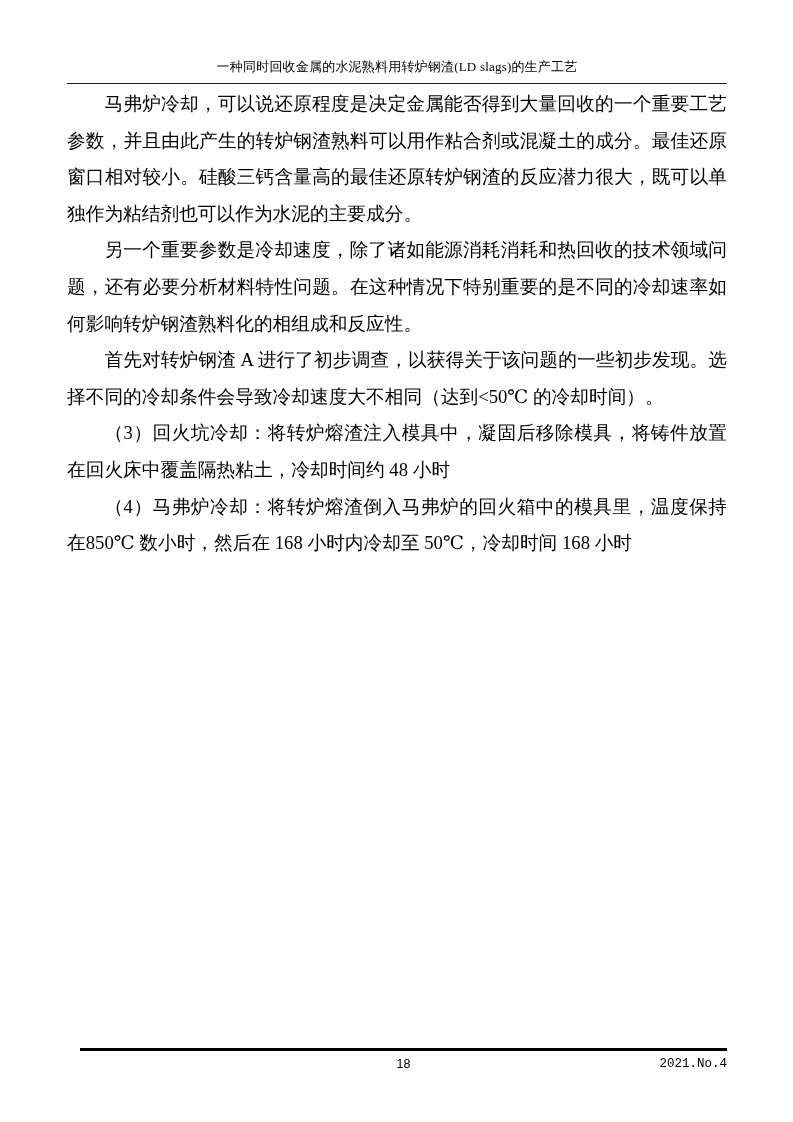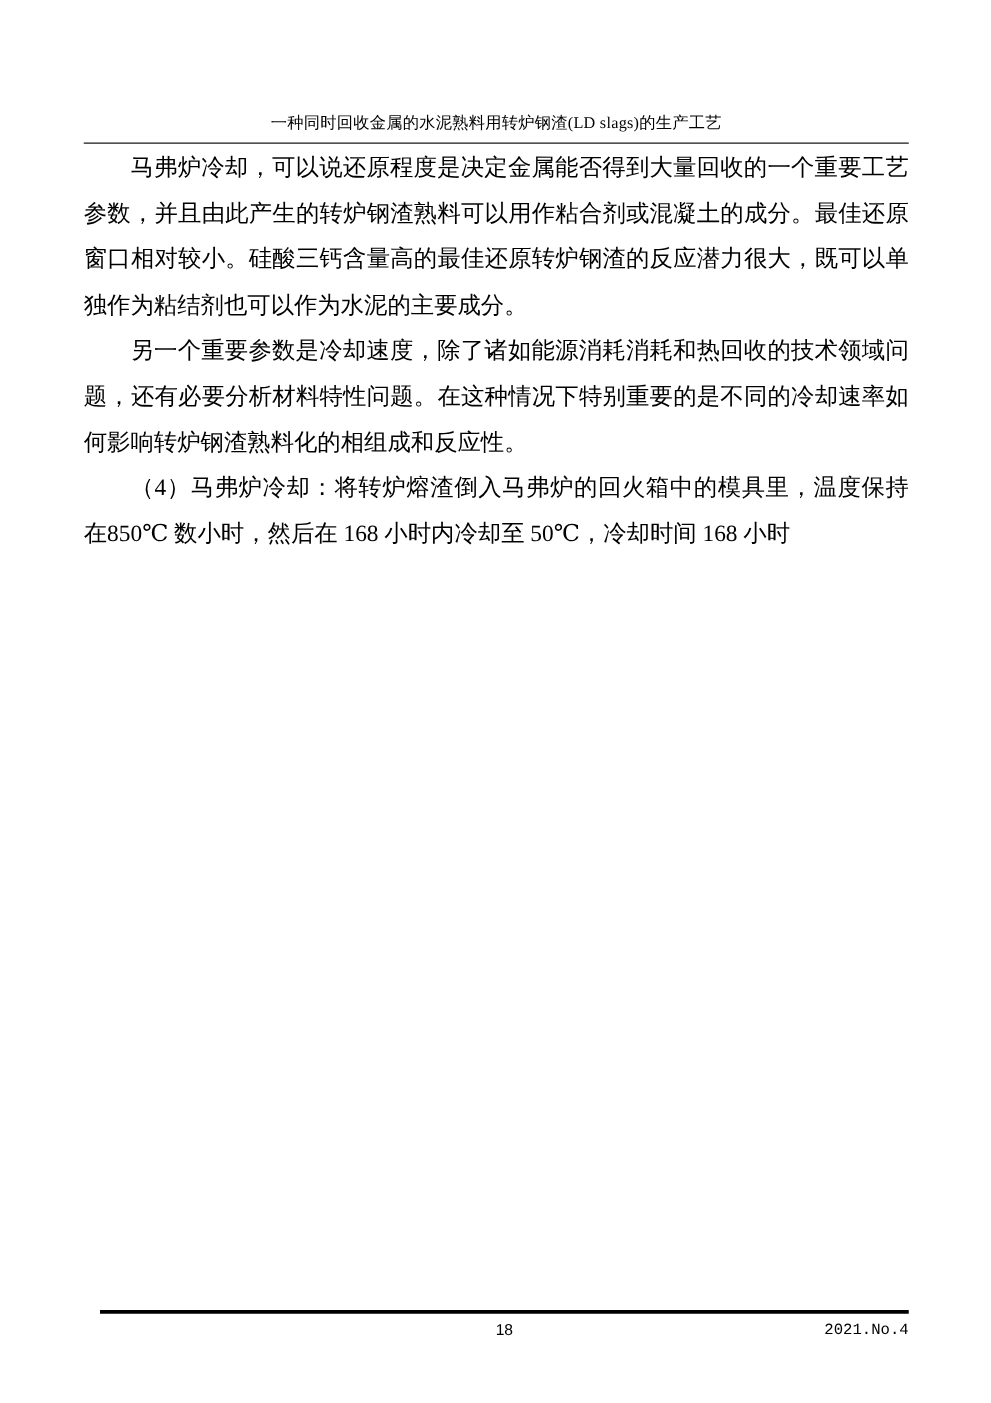"一种同时回收金属的水泥熟料用转炉钢渣(LD slags)的生产工艺" .header { padding-top: 88px -> 57px }
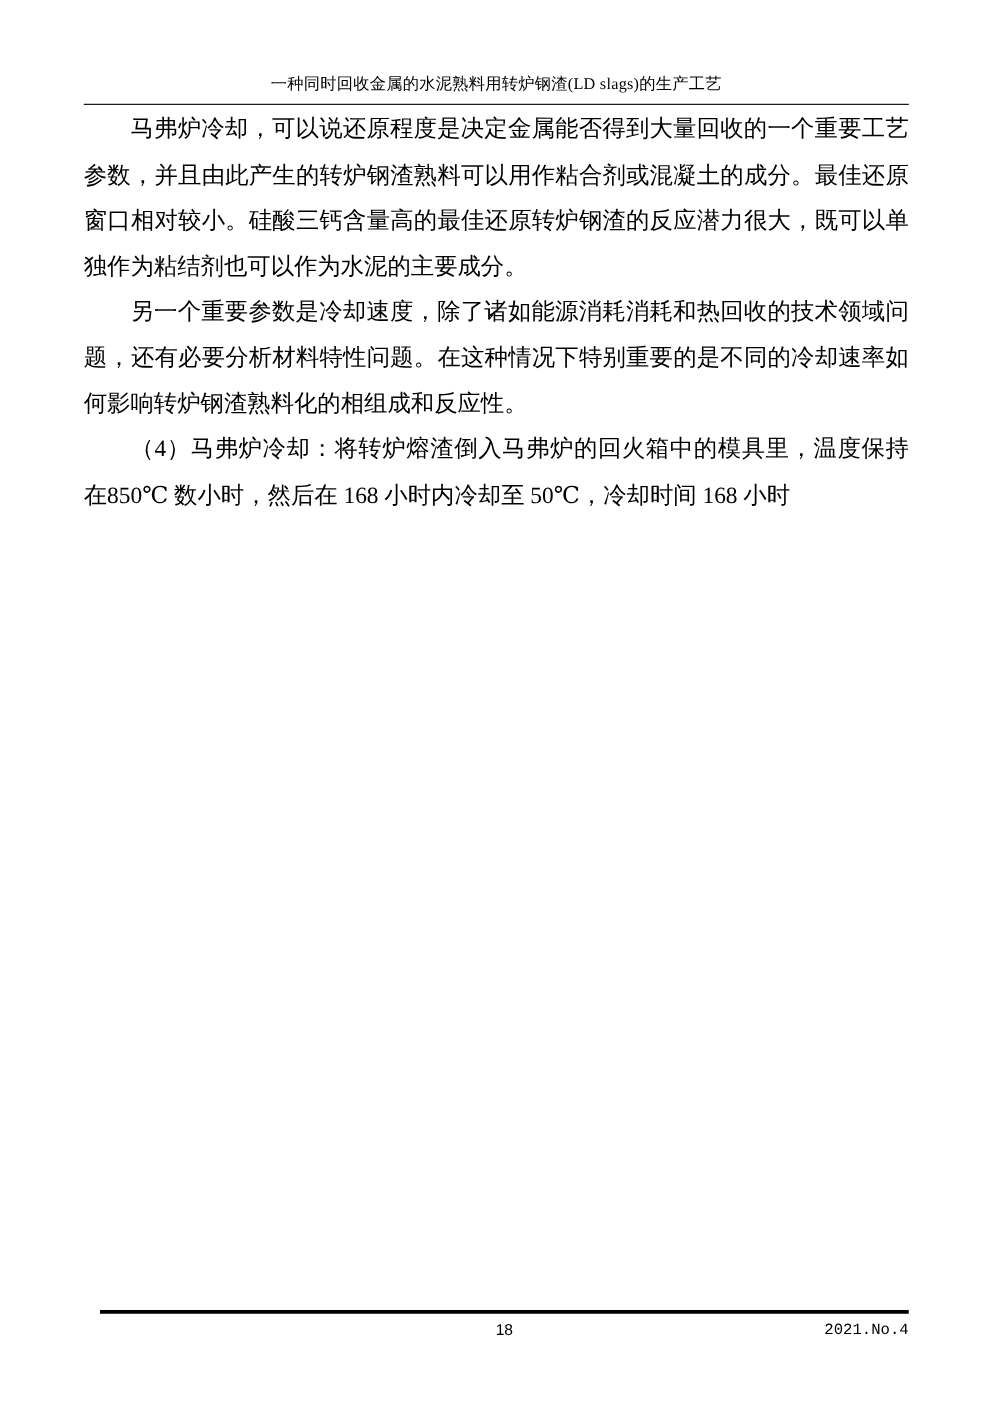"首先对转炉钢渣 A" p { html: none -> <p>首先对转炉钢渣 A 进行了初步调查，以获得关于该问题的一些初步发现。选择不同的冷却条件会导致冷却速度大不相同（达到&lt;50℃ 的冷却时间）。</p> }
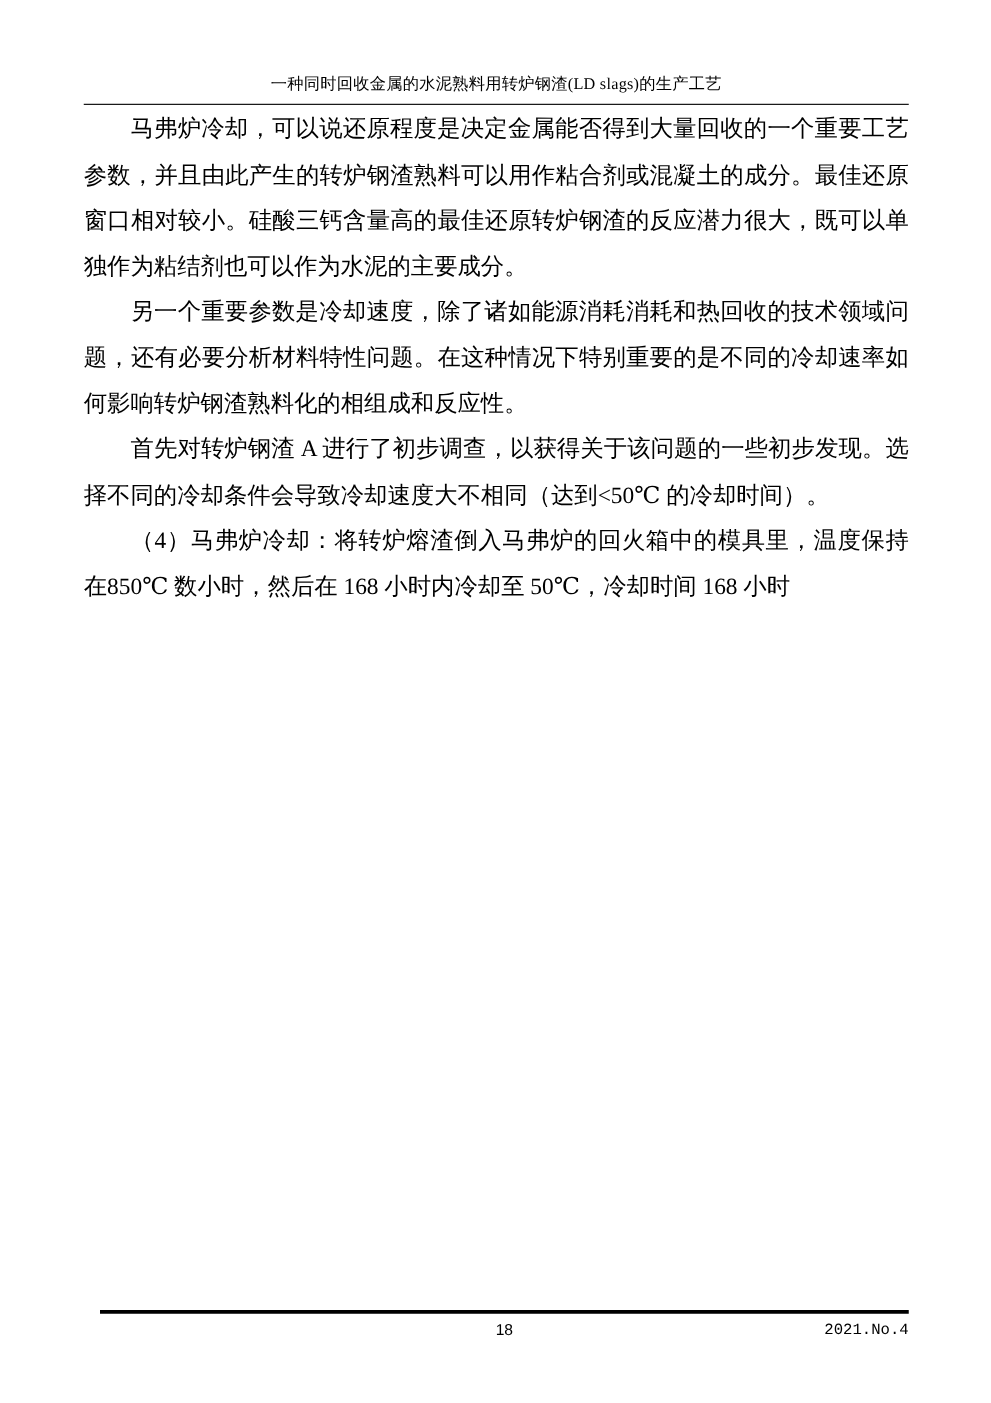"（3）回火坑冷却：将转炉熔渣注入模具中，凝固后移除模具，将铸件放置在回火床中覆盖" p { html: none -> <p>（3）回火坑冷却：将转炉熔渣注入模具中，凝固后移除模具，将铸件放置在回火床中覆盖隔热粘土，冷却时间约 48 小时</p> }
